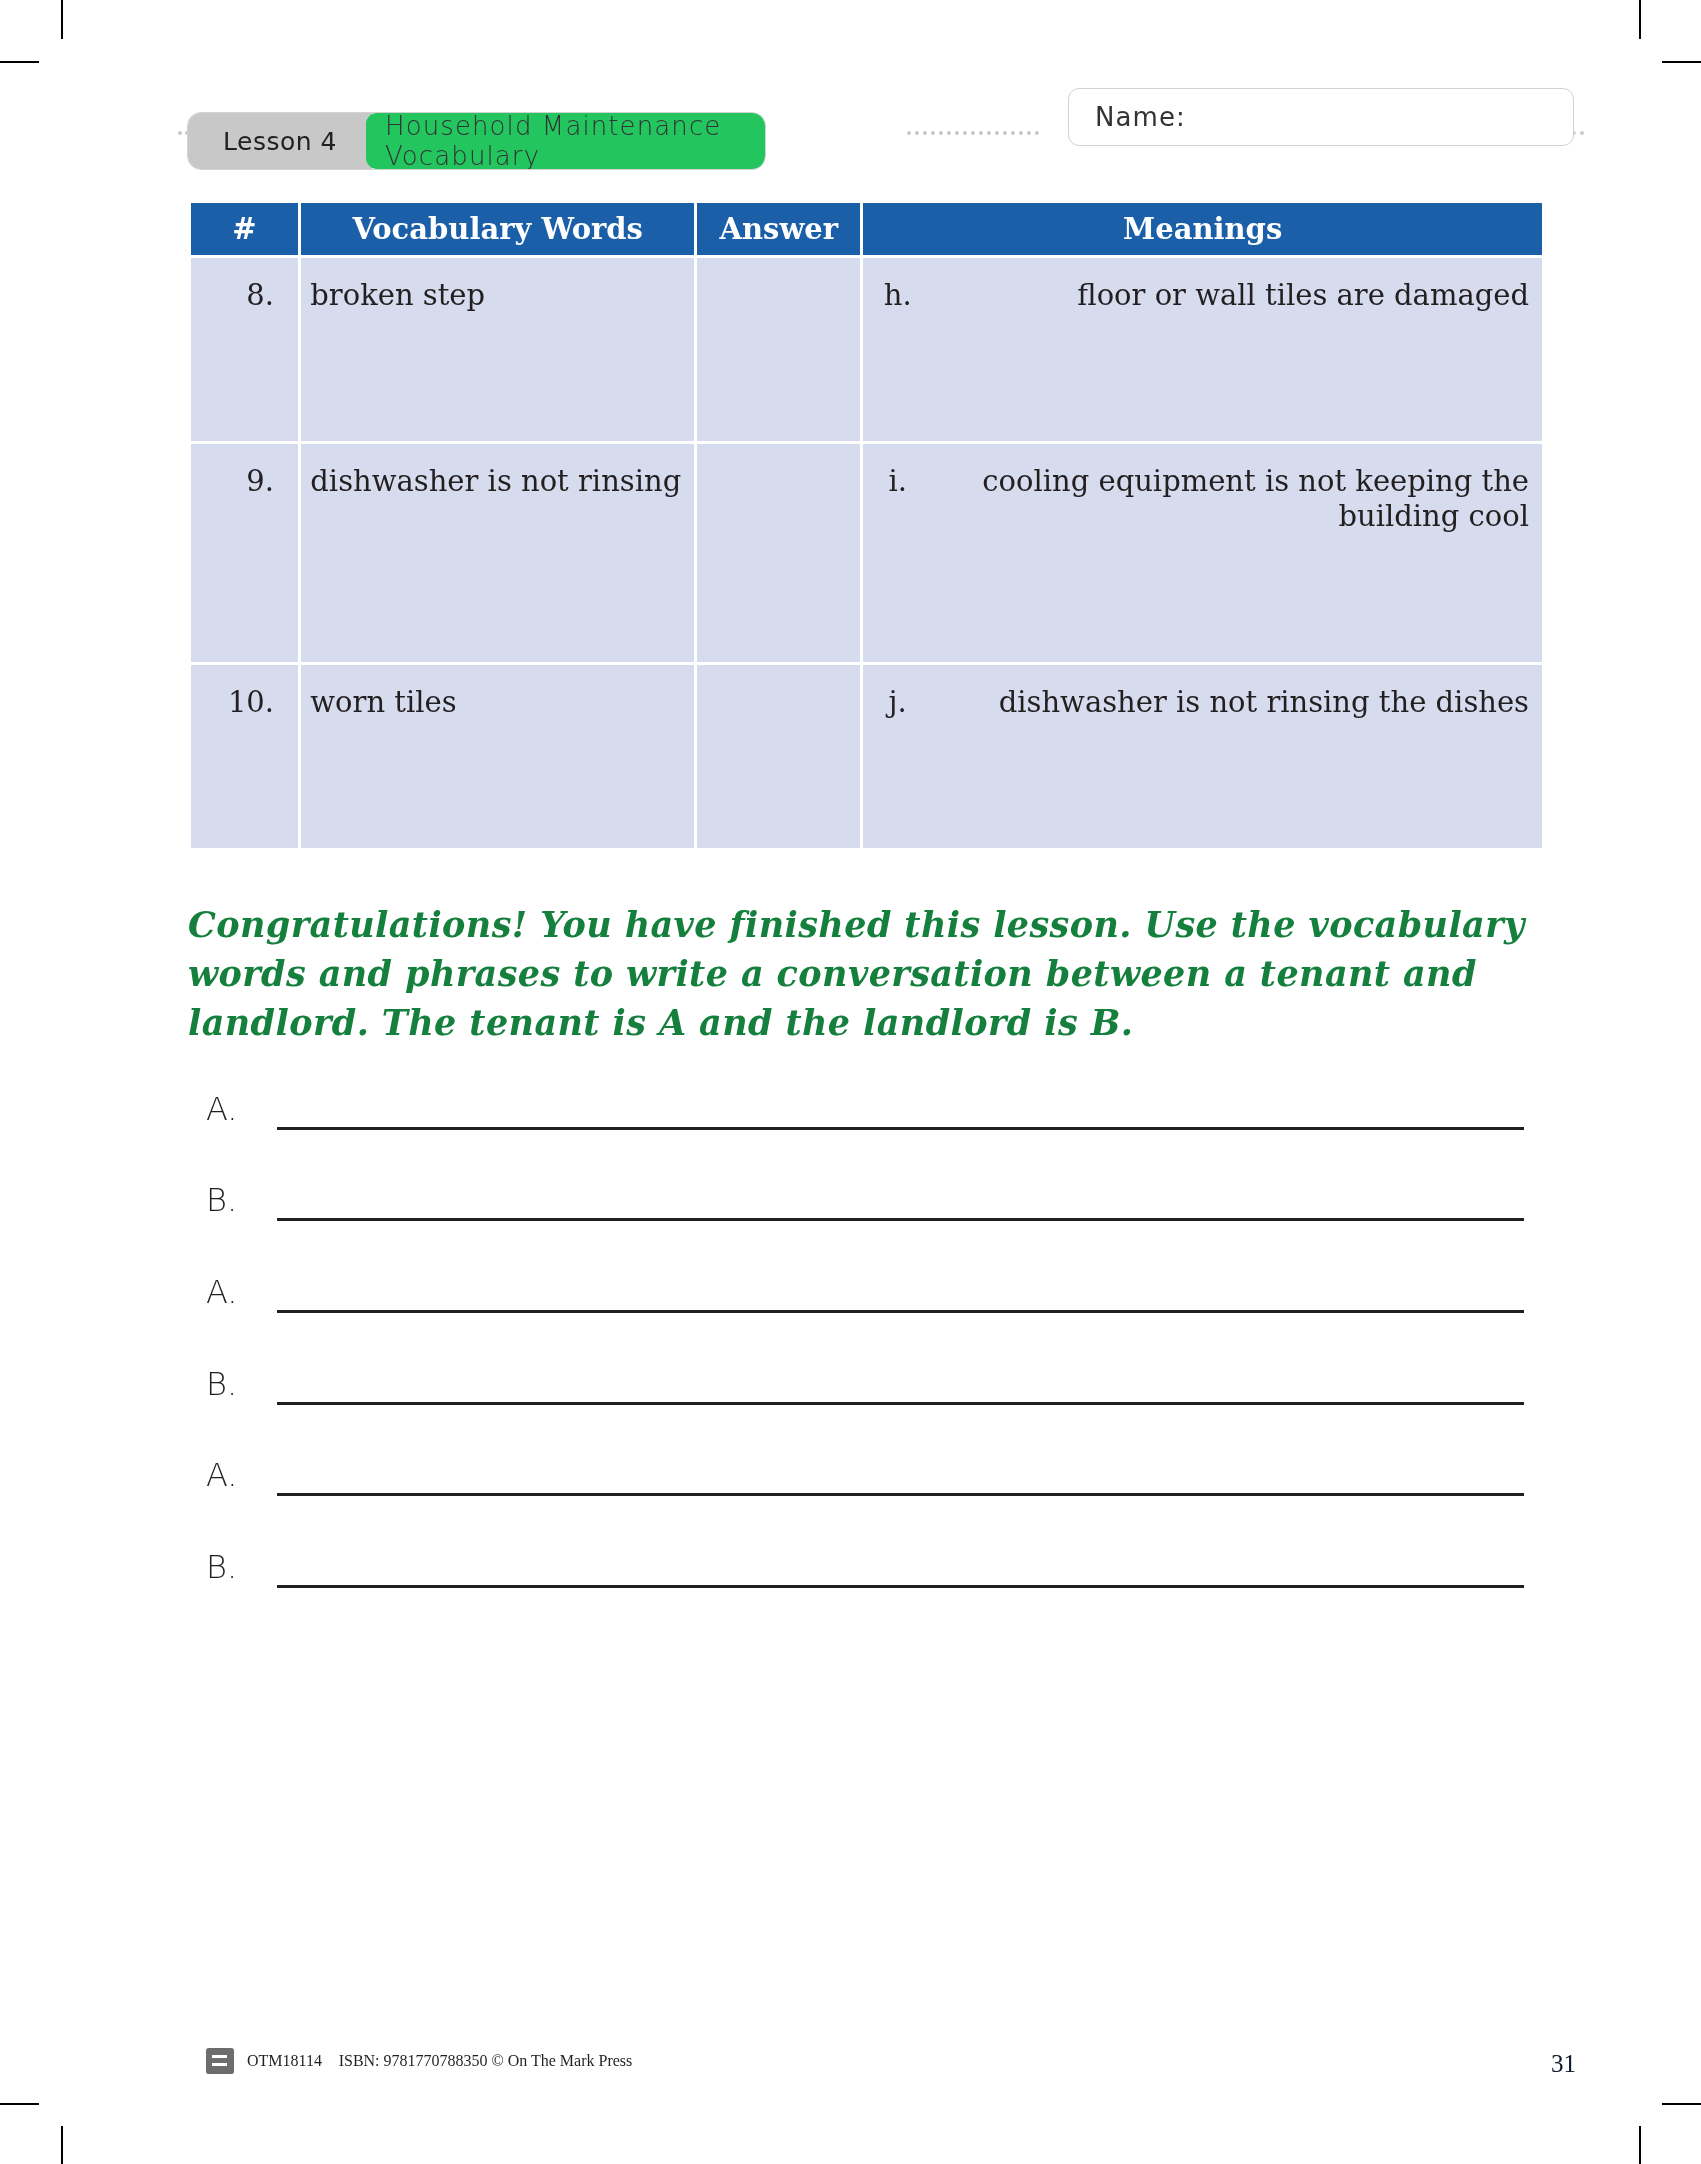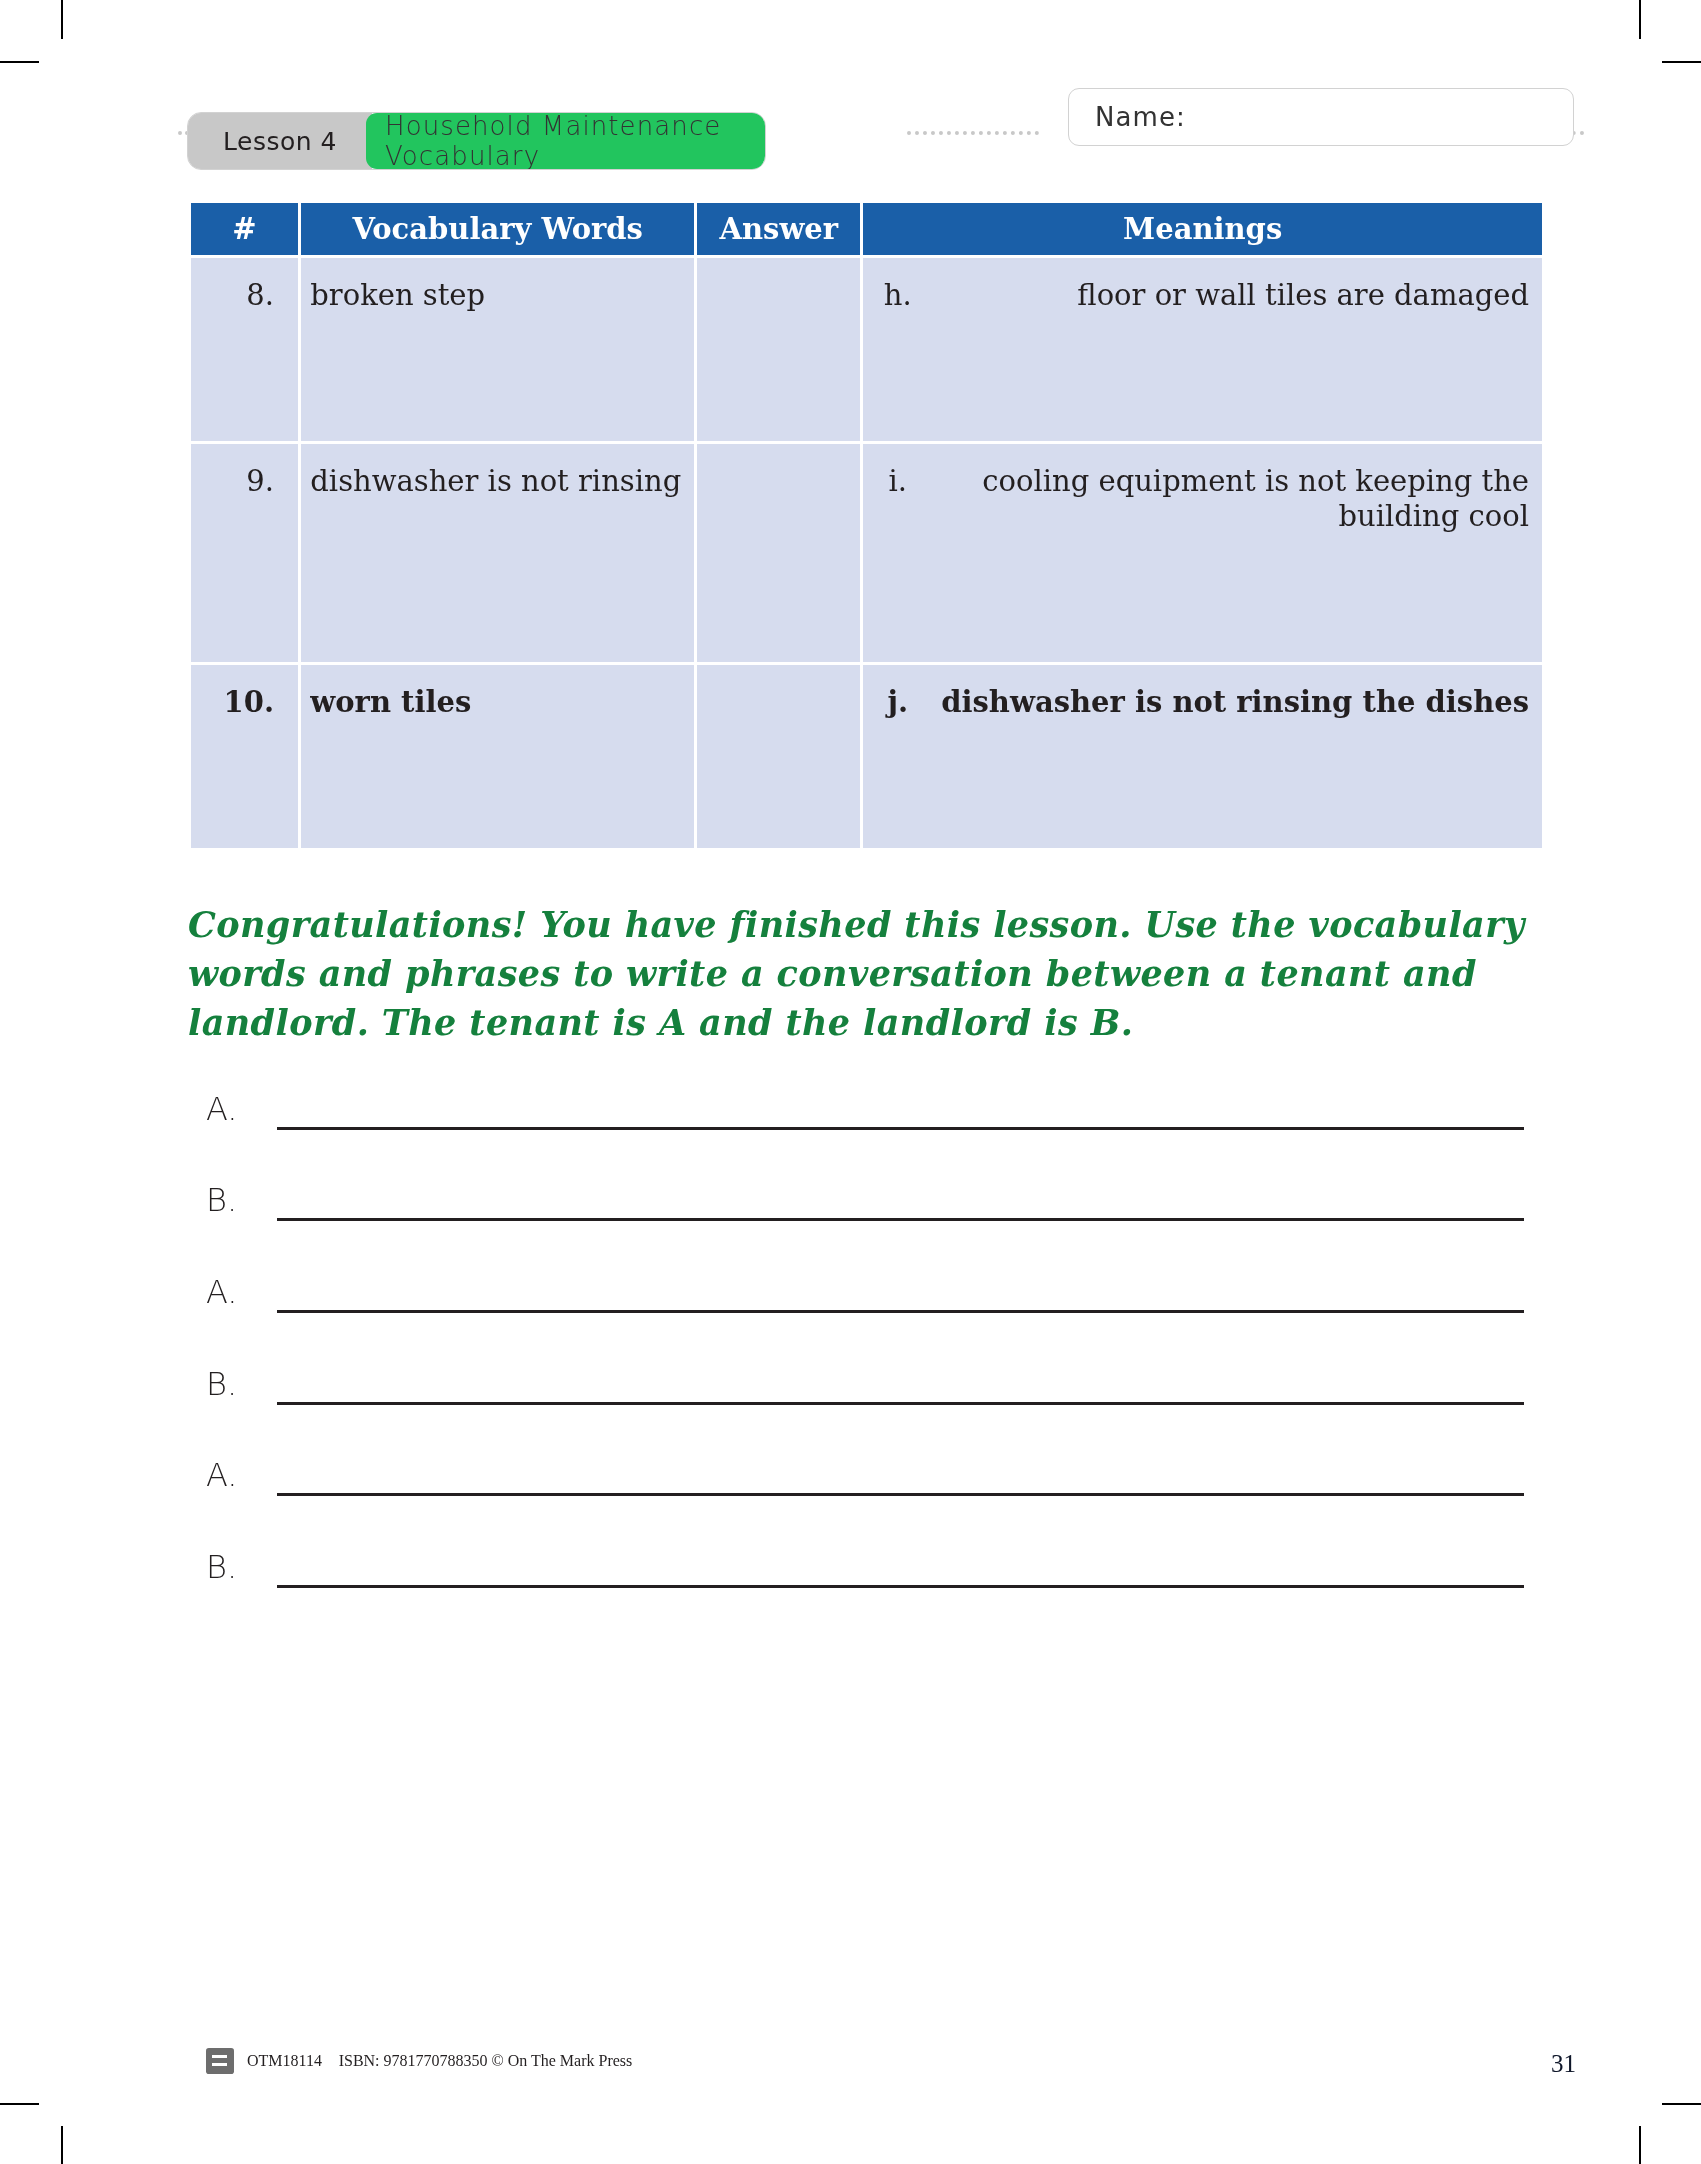"10." tr { font-weight: bold -> none }
